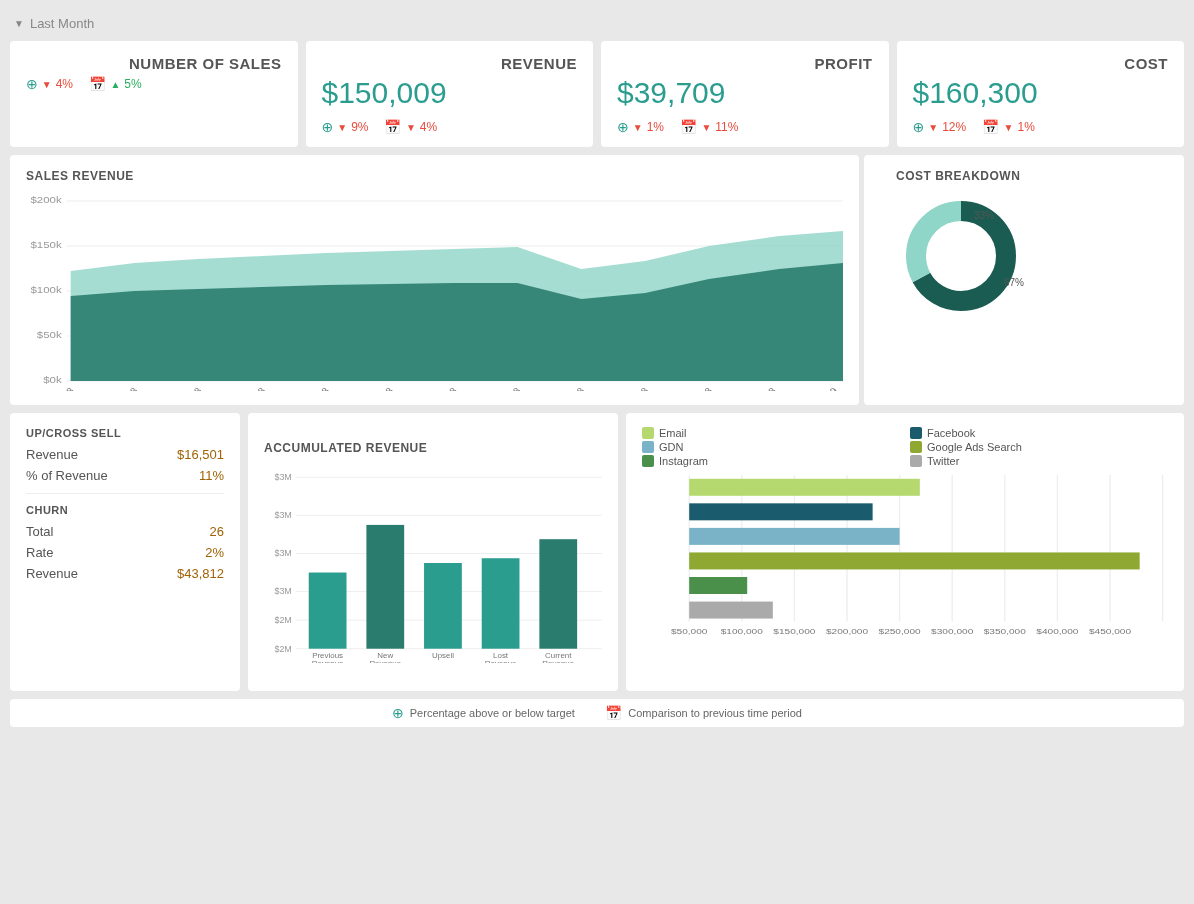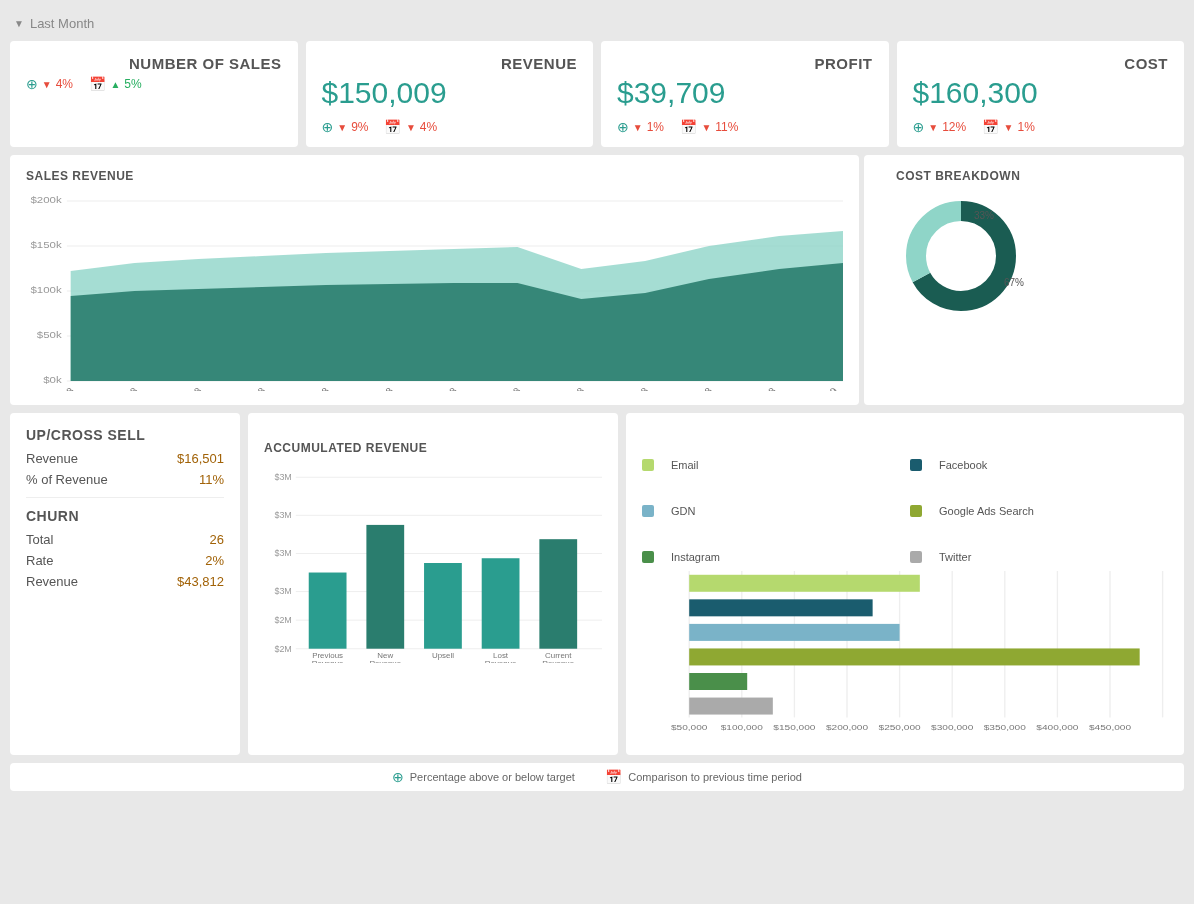"UP/CROSS SELL" .sell-section-title { font-size: 14px -> 11px }
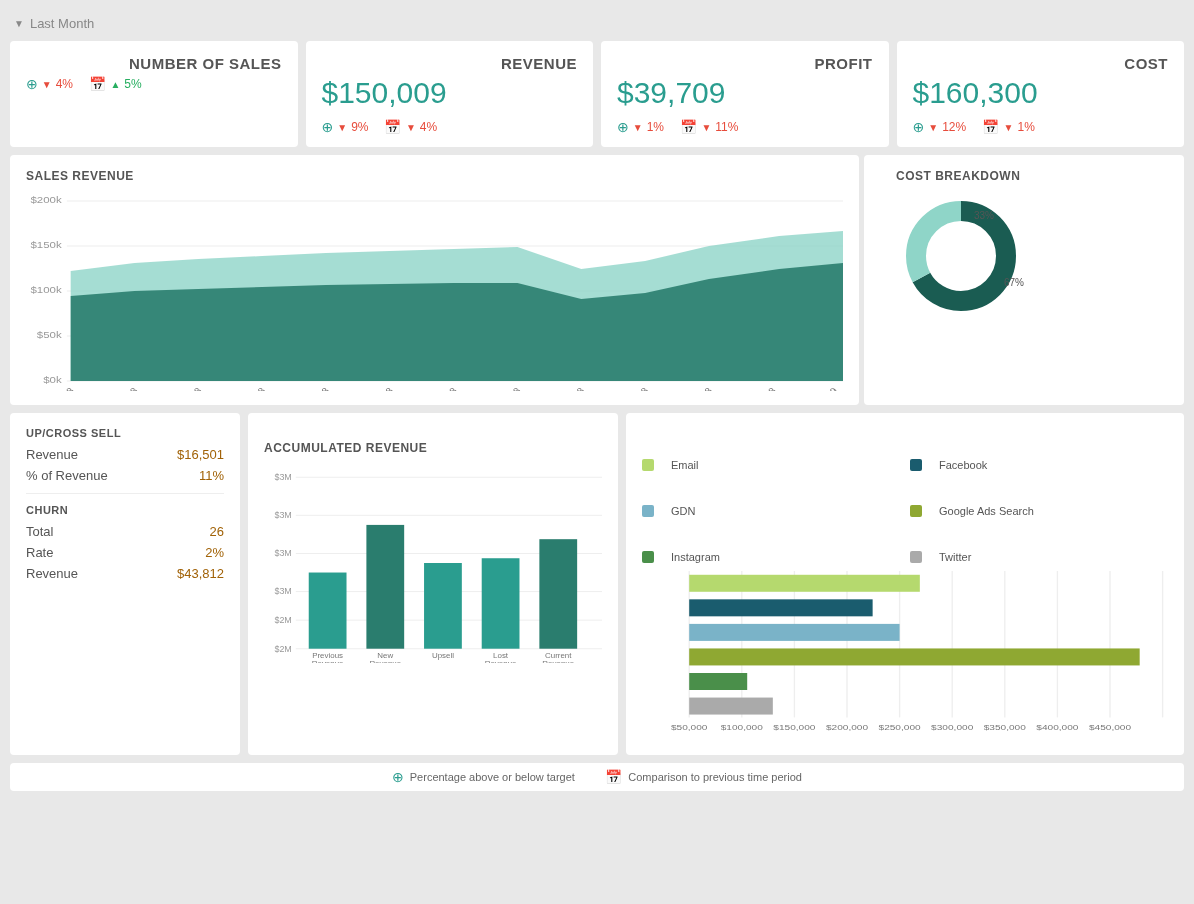"Email" .incr-legend-item { gap: 17px -> 5px; margin-top: 32px -> none }
